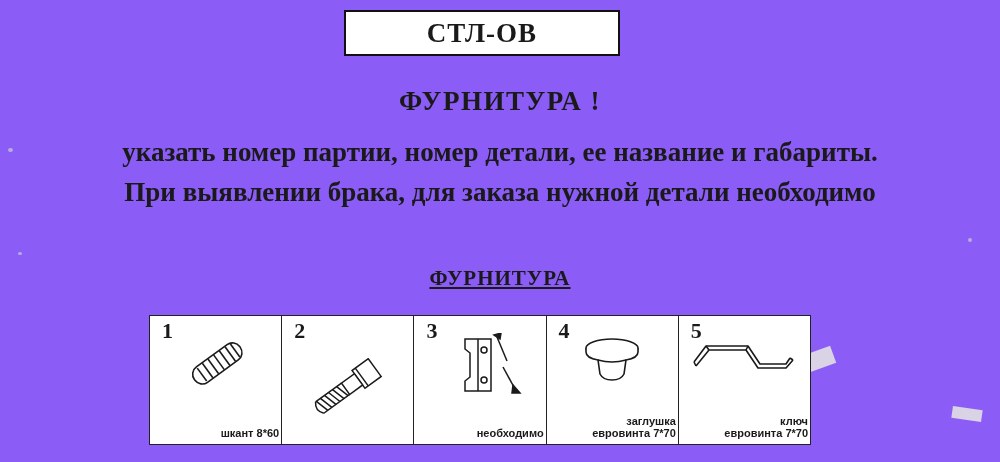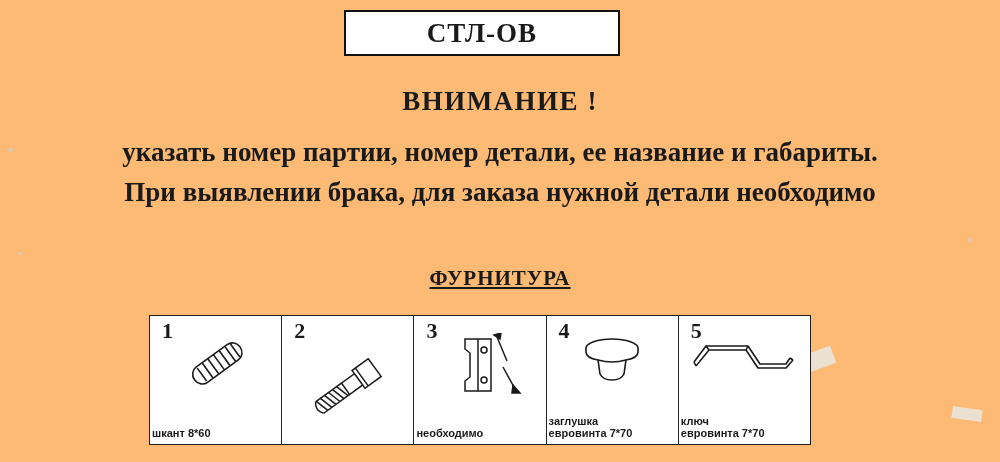"СТЛ-ОВ" .page { background: #fdba74 -> #8b5cf6 }
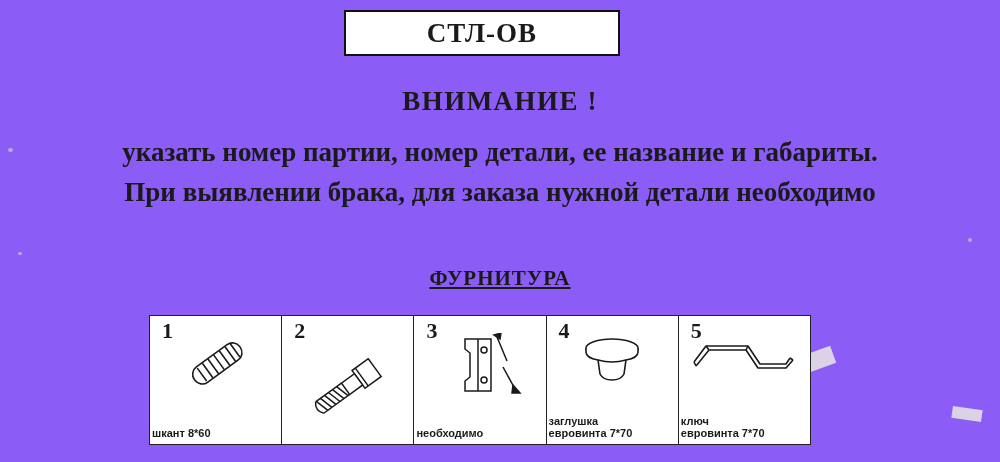"ВНИМАНИЕ !" div.attention { text: ВНИМАНИЕ -> ФУРНИТУРА }
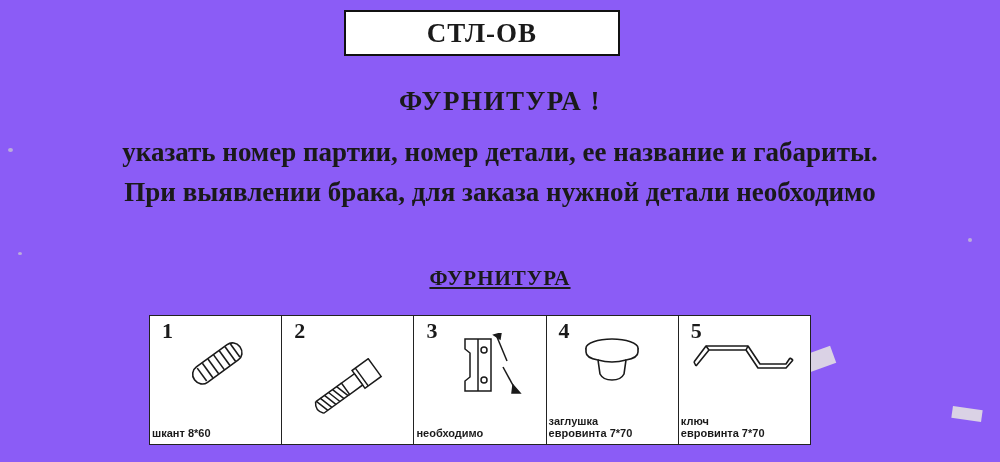"заглушка" .hw-label { text-align: left -> right }
